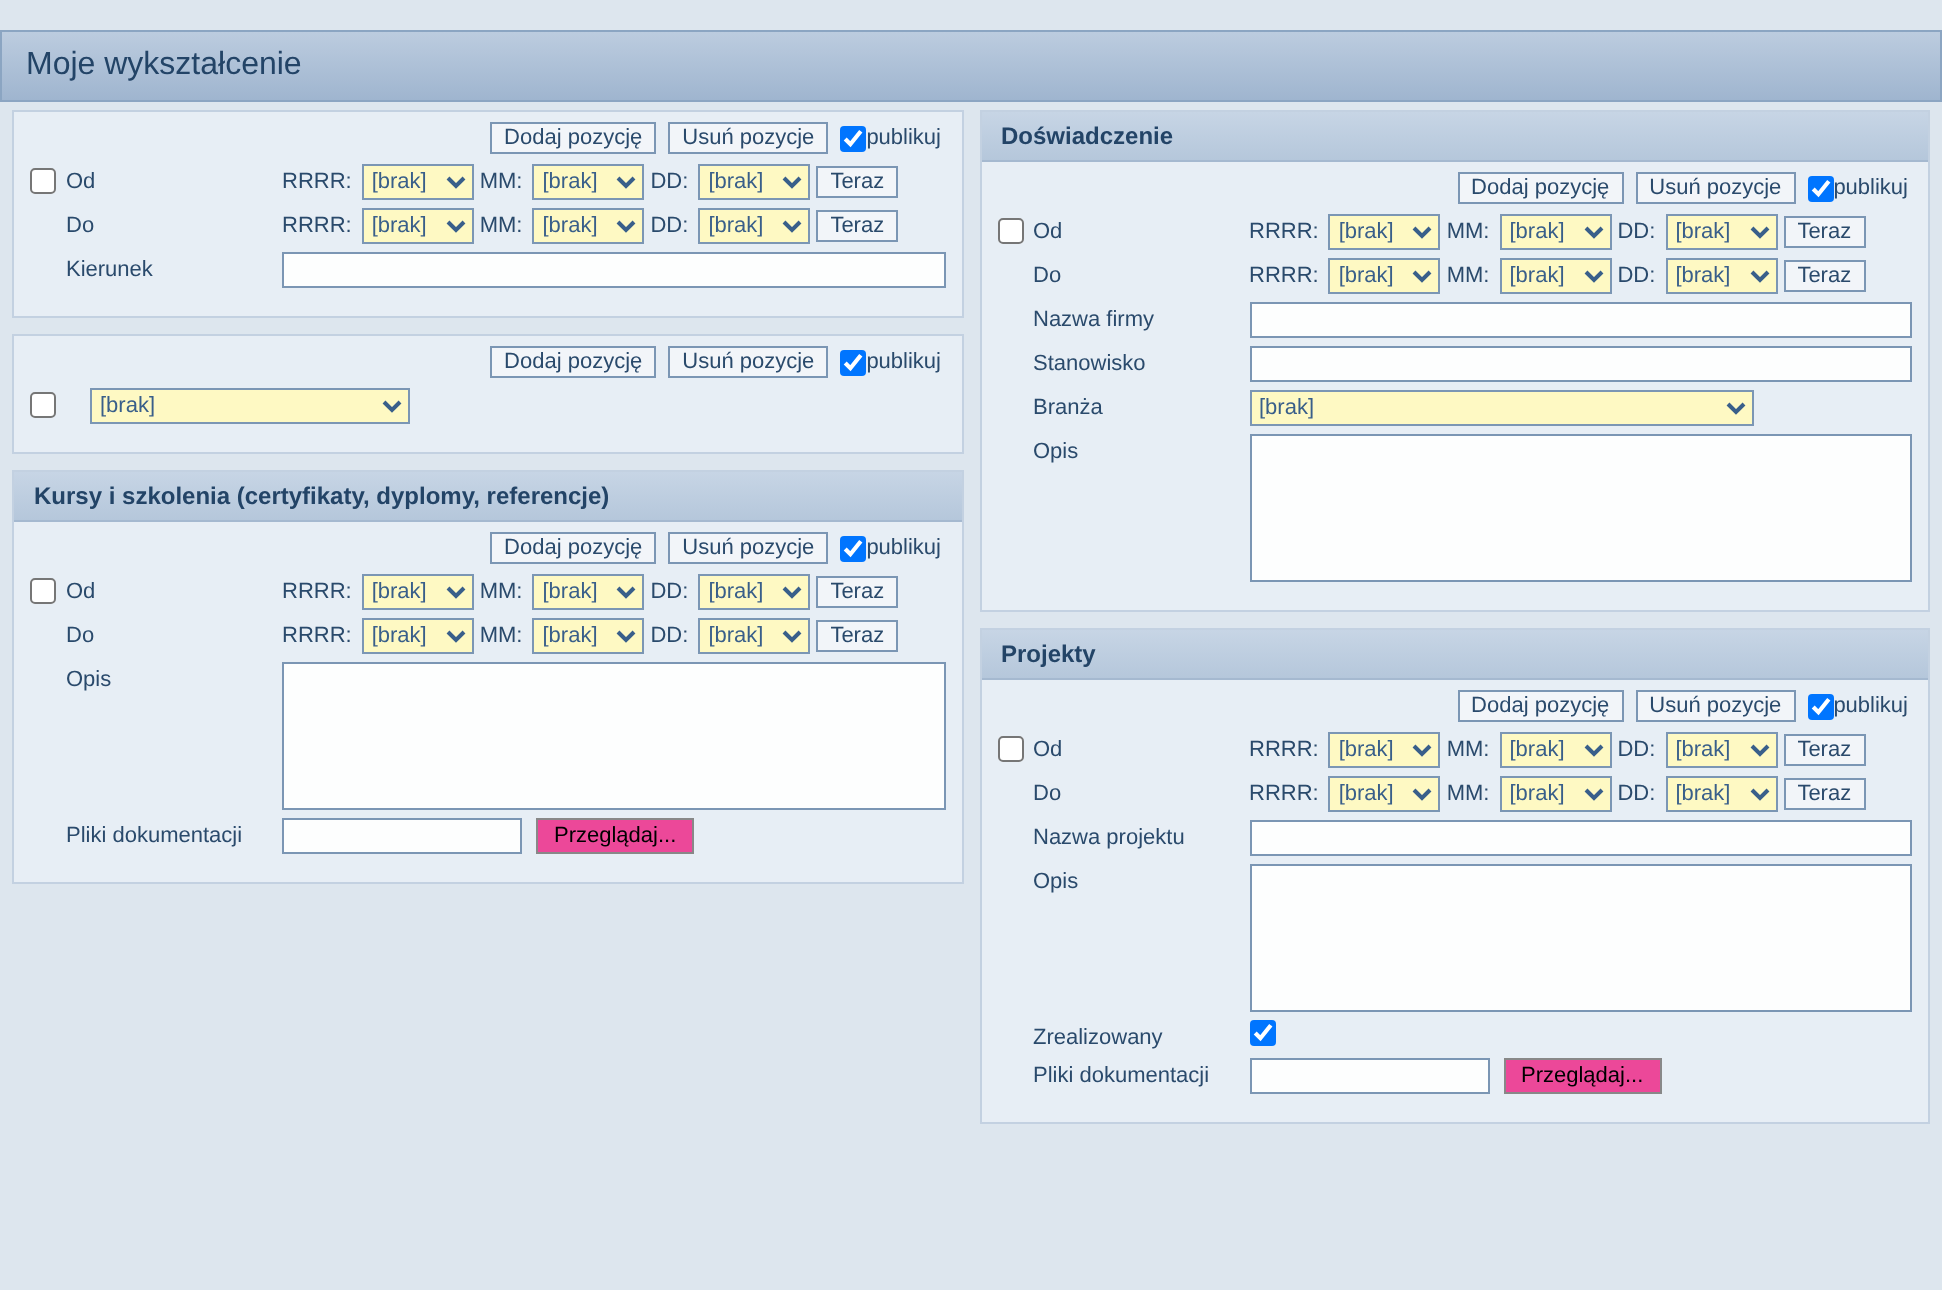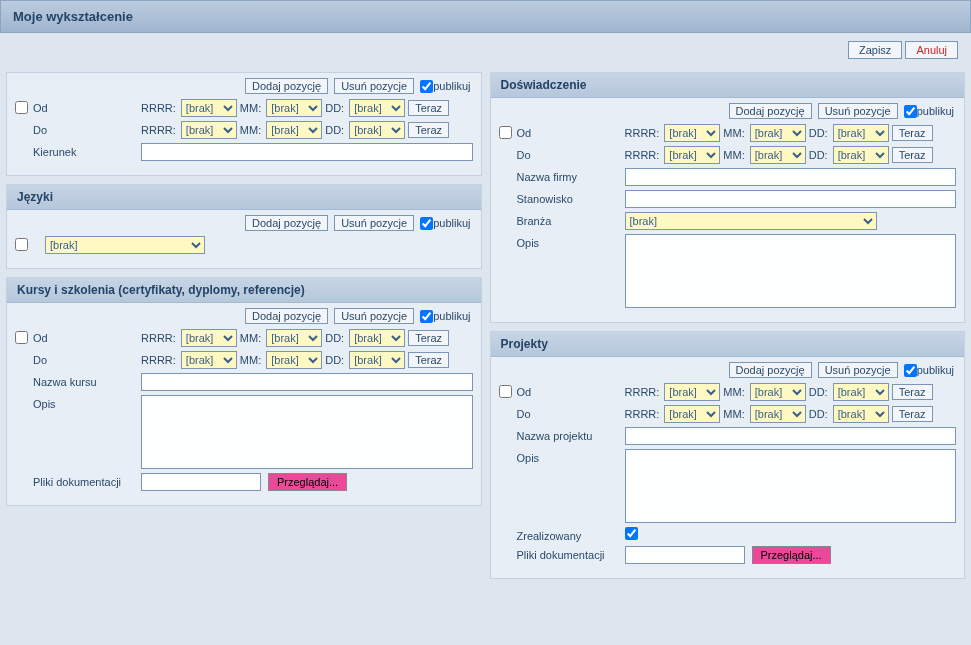"Moje wykształcenie" .title-bar { font-size: 13px -> 16px; font-weight: bold -> normal; margin-top: none -> 15px }
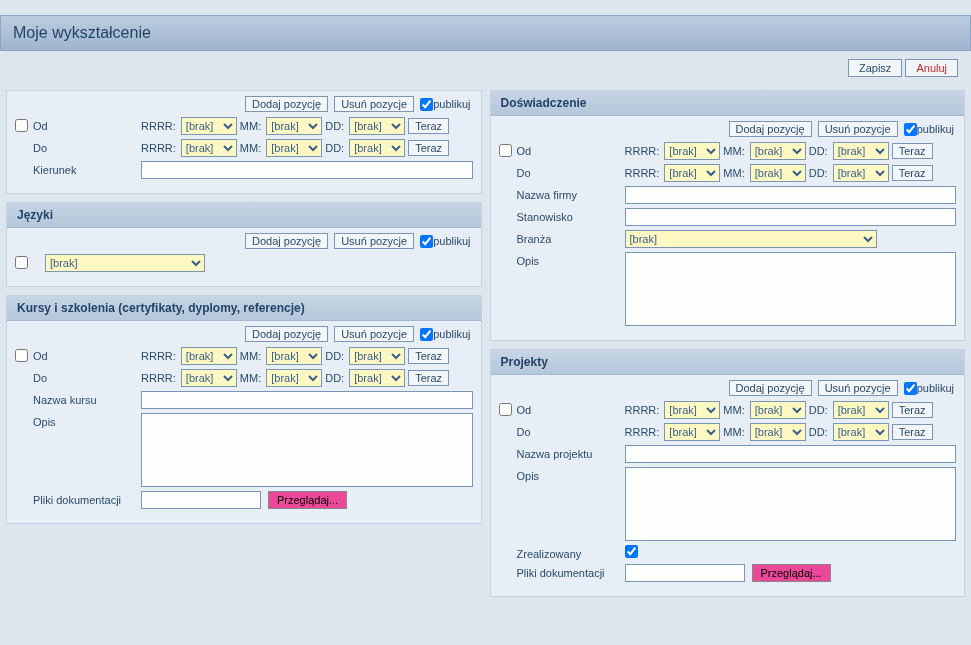"Zapisz Anuluj" div.top-actions { html: <div> <button>Zapisz</button> <button>Anuluj</button> </div> -> none }
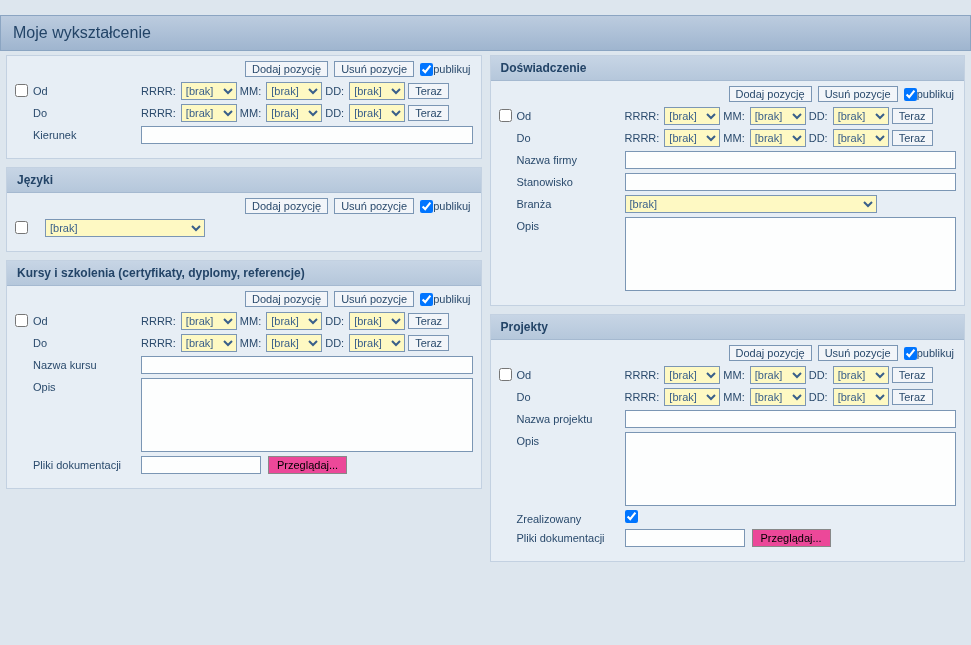"Języki" div.panel-header { html: <div>Języki</div> -> none }
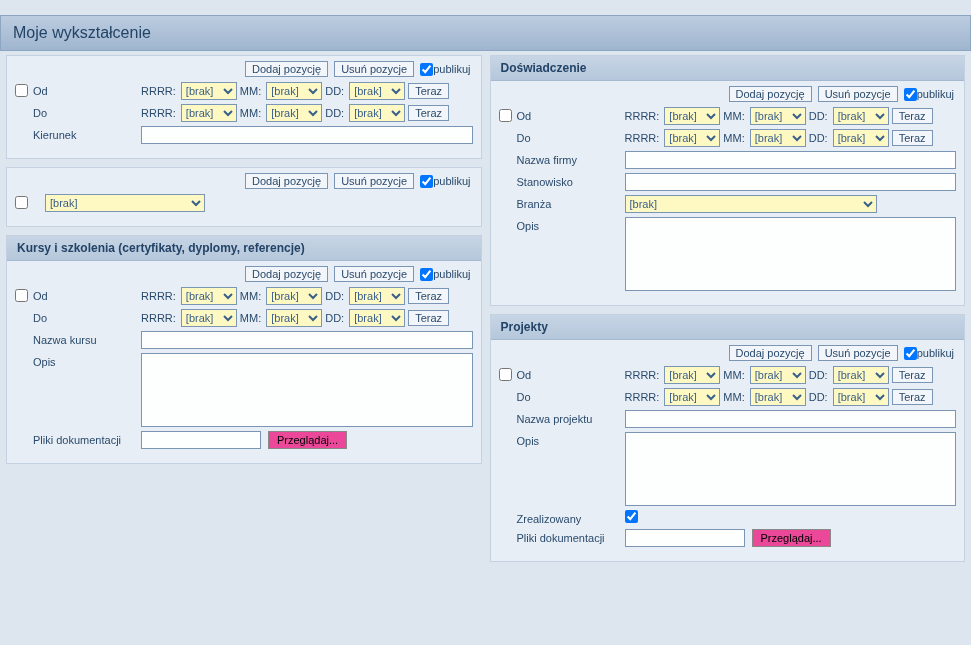"Nazwa kursu" div.row { html: <div> <div></div> <div>Nazwa kursu</div> <div> <input> </div> </div> -> none }
